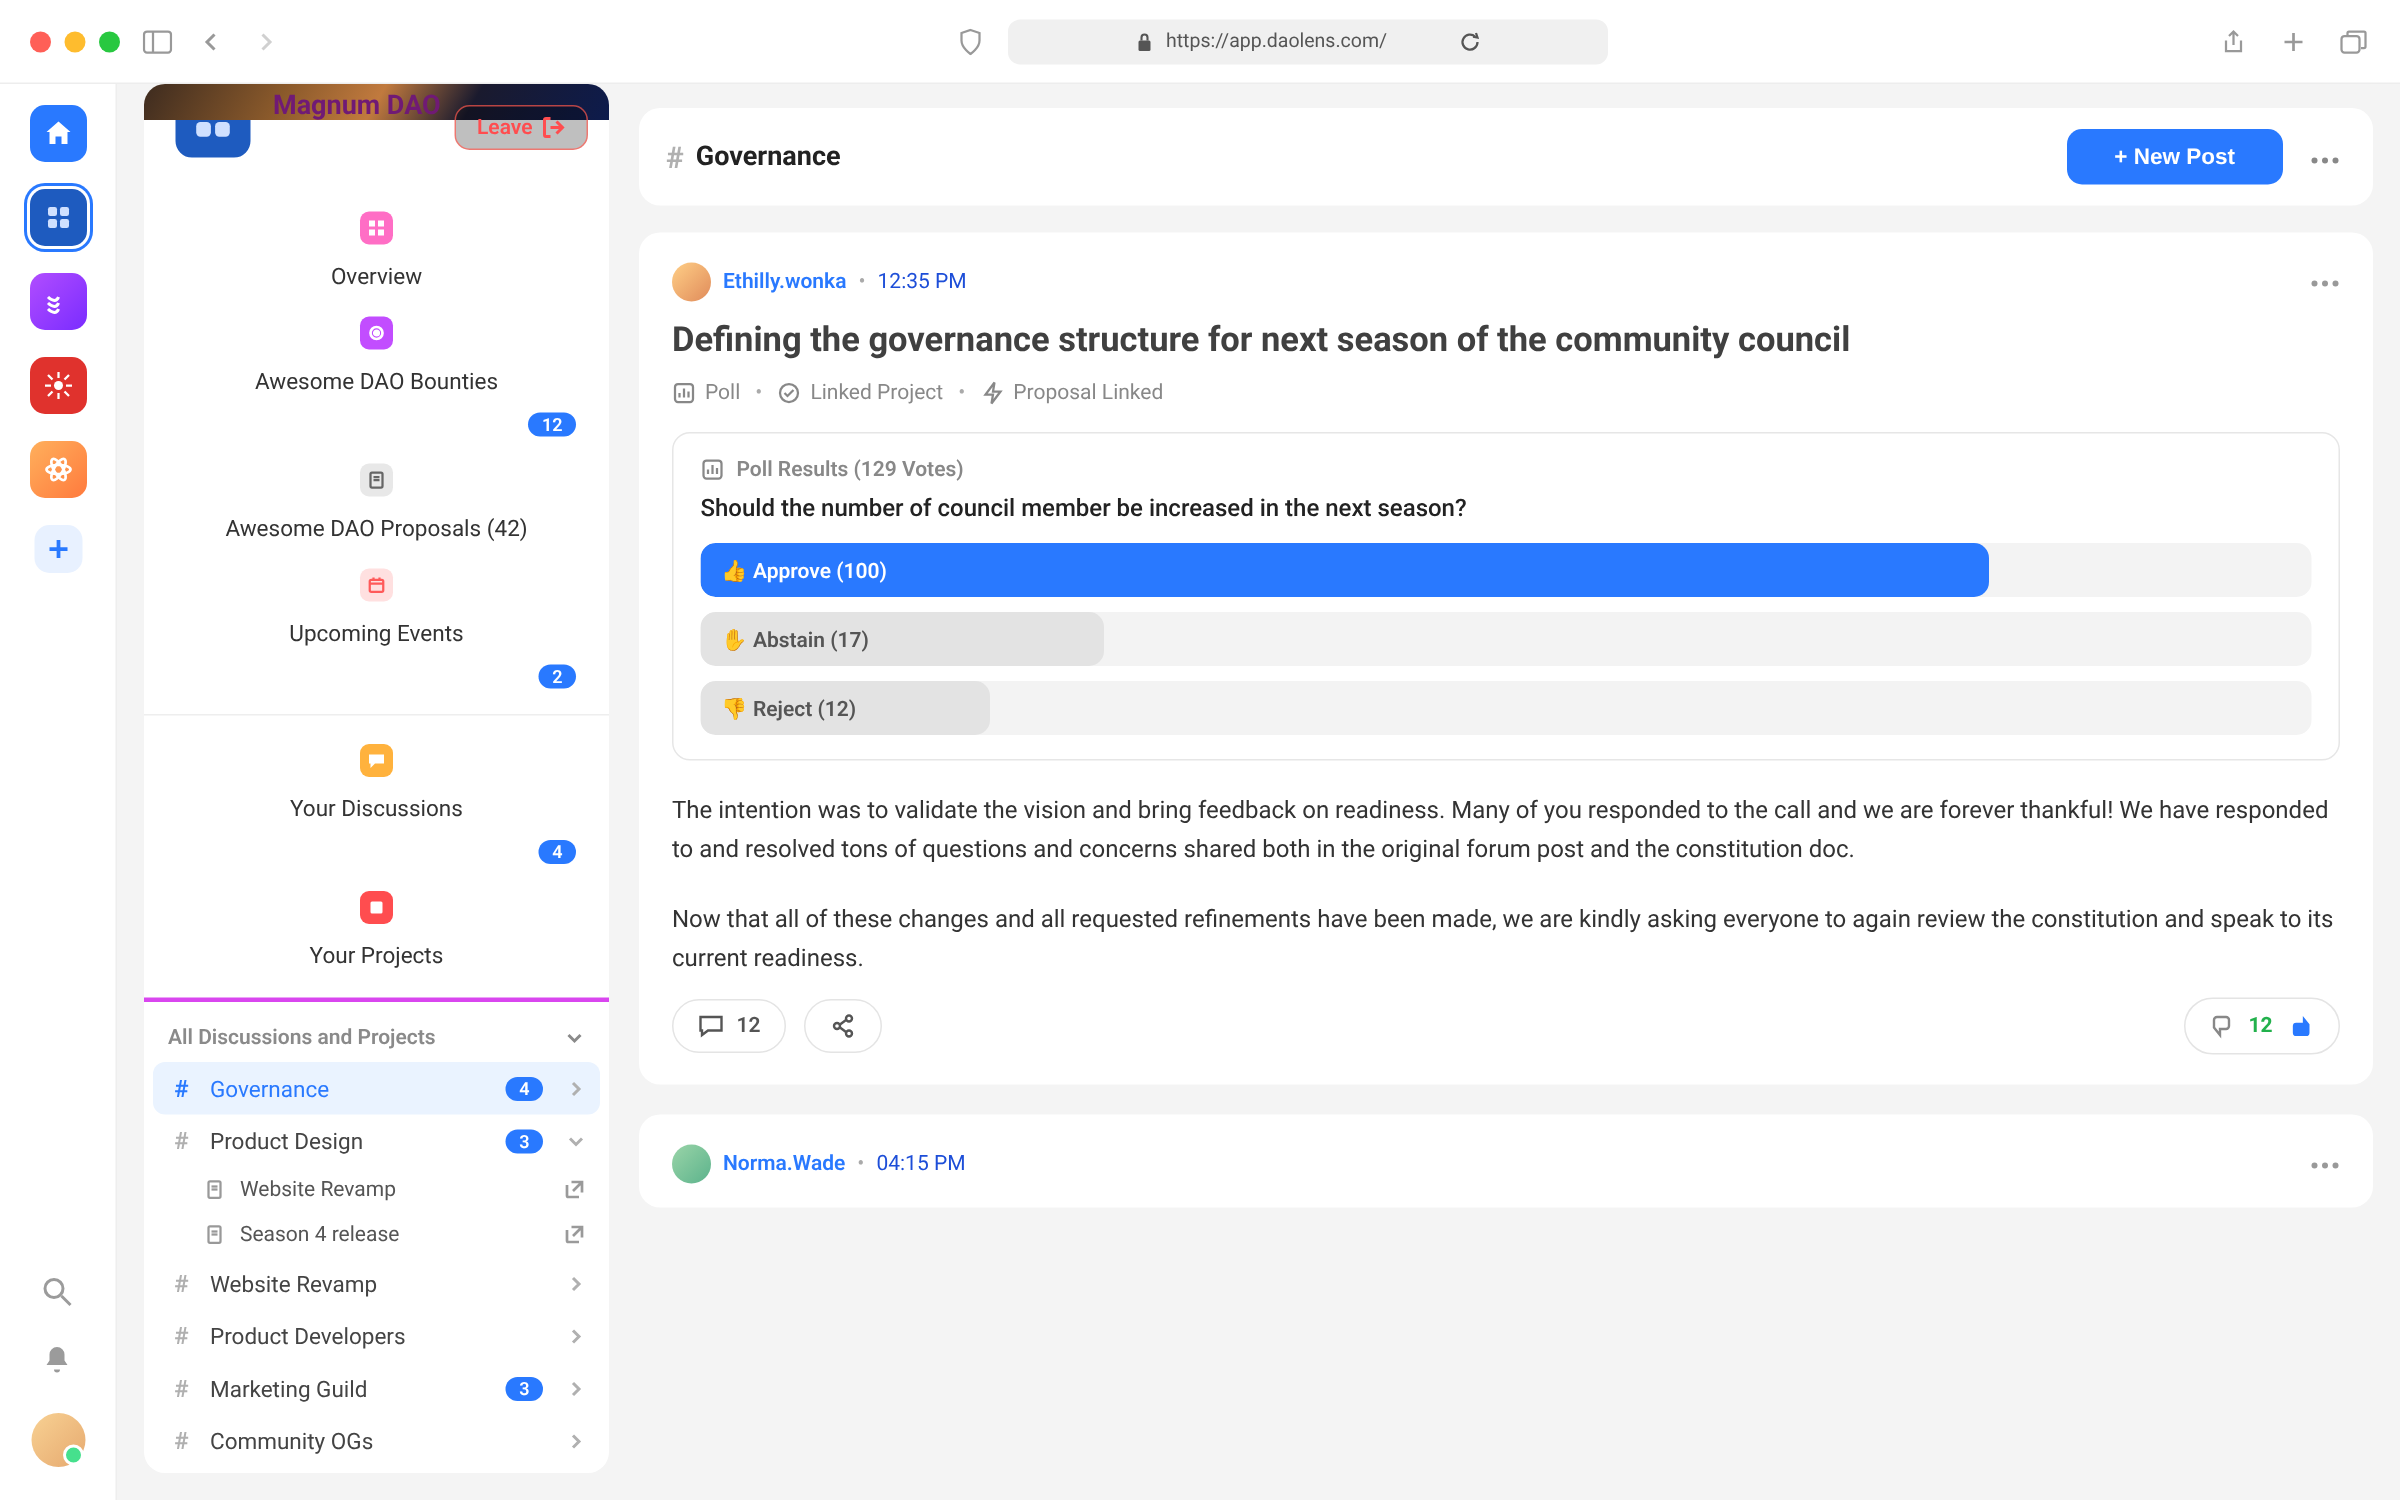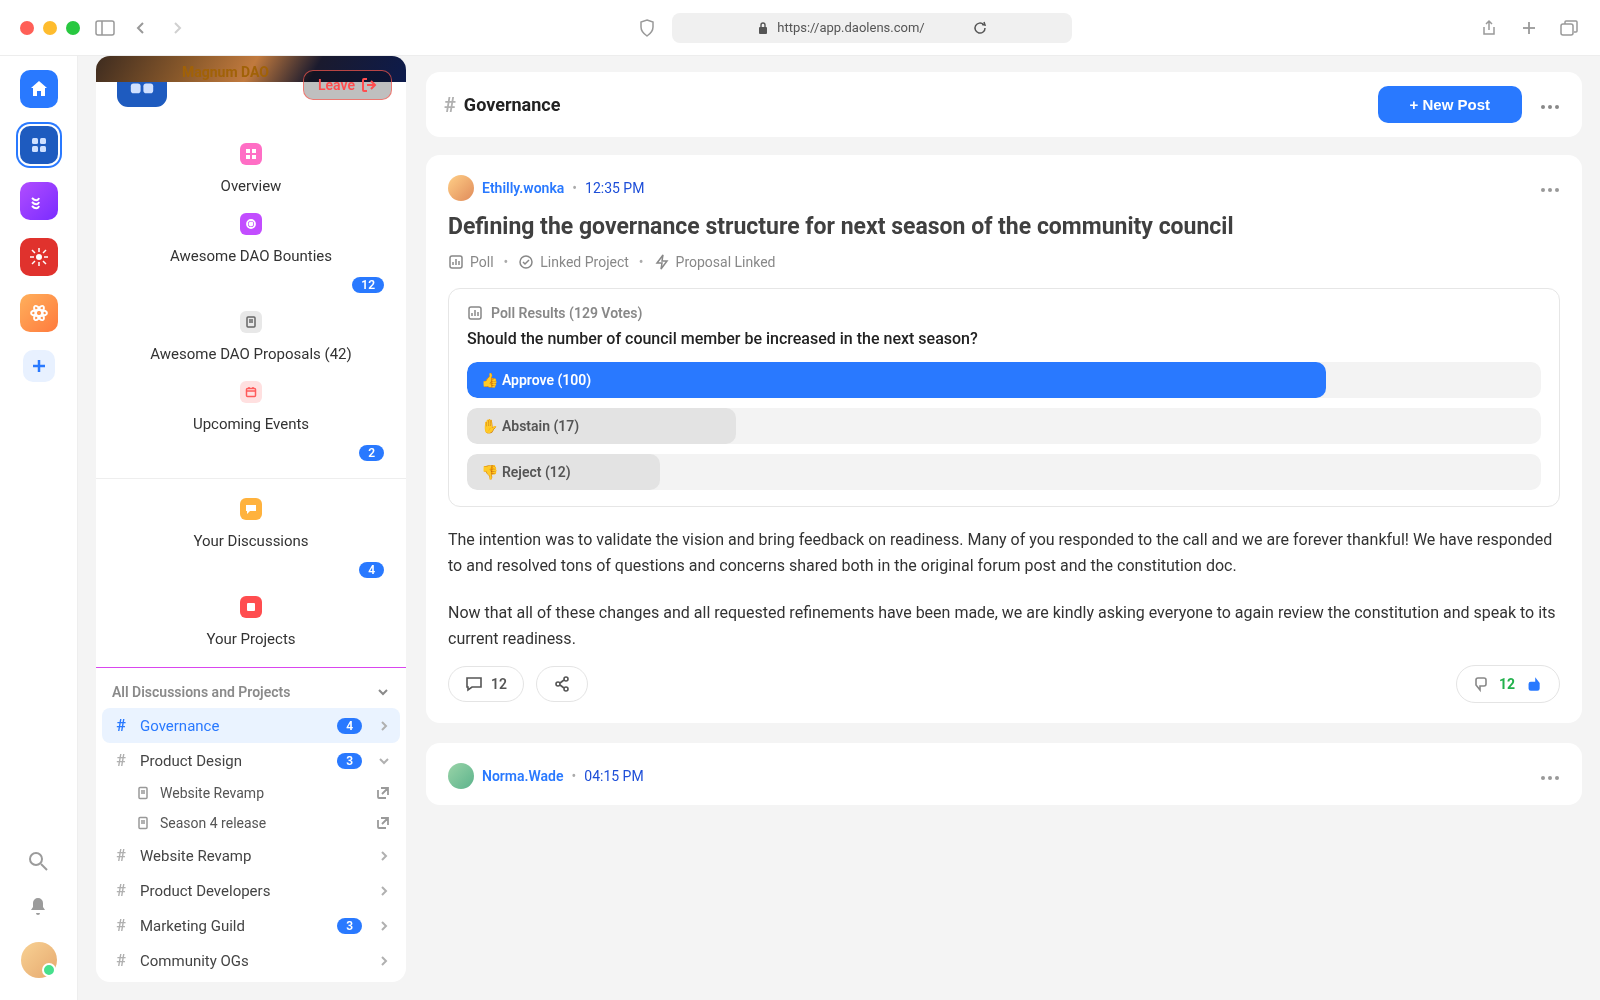"Magnum DAO" .dao-name { color: #a16207 -> #701a75; font-size: 14px -> 18px }
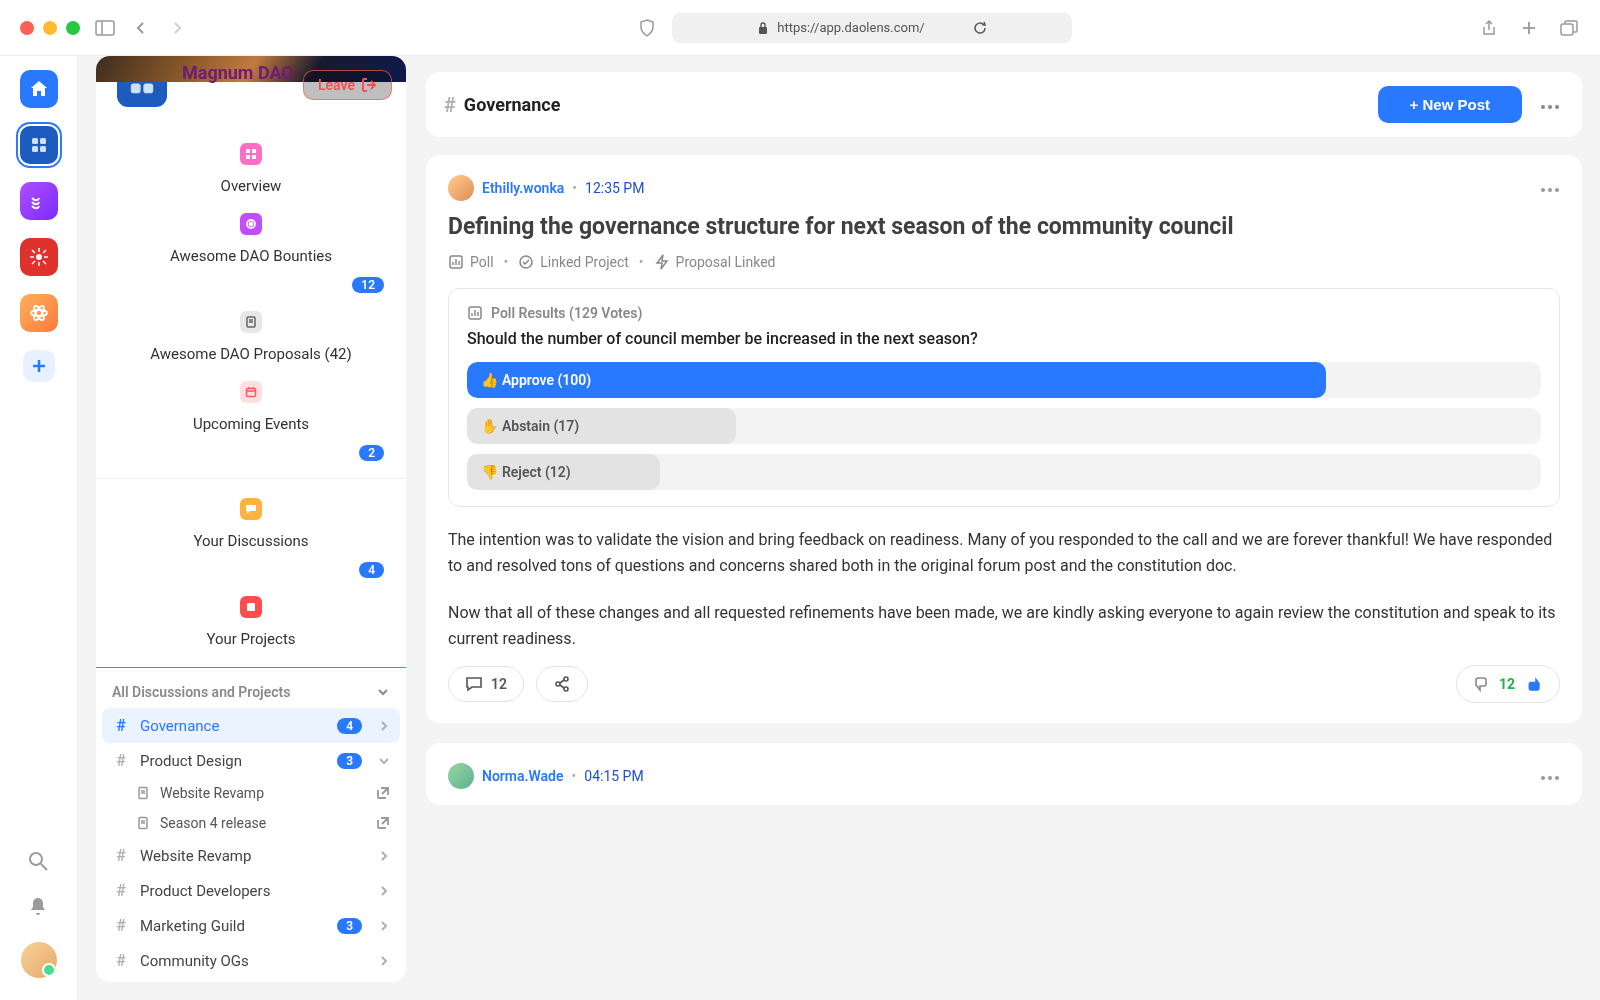"Your Discussions" .section2 { border-bottom: 1px solid #d946ef -> 3px solid #d946ef }
